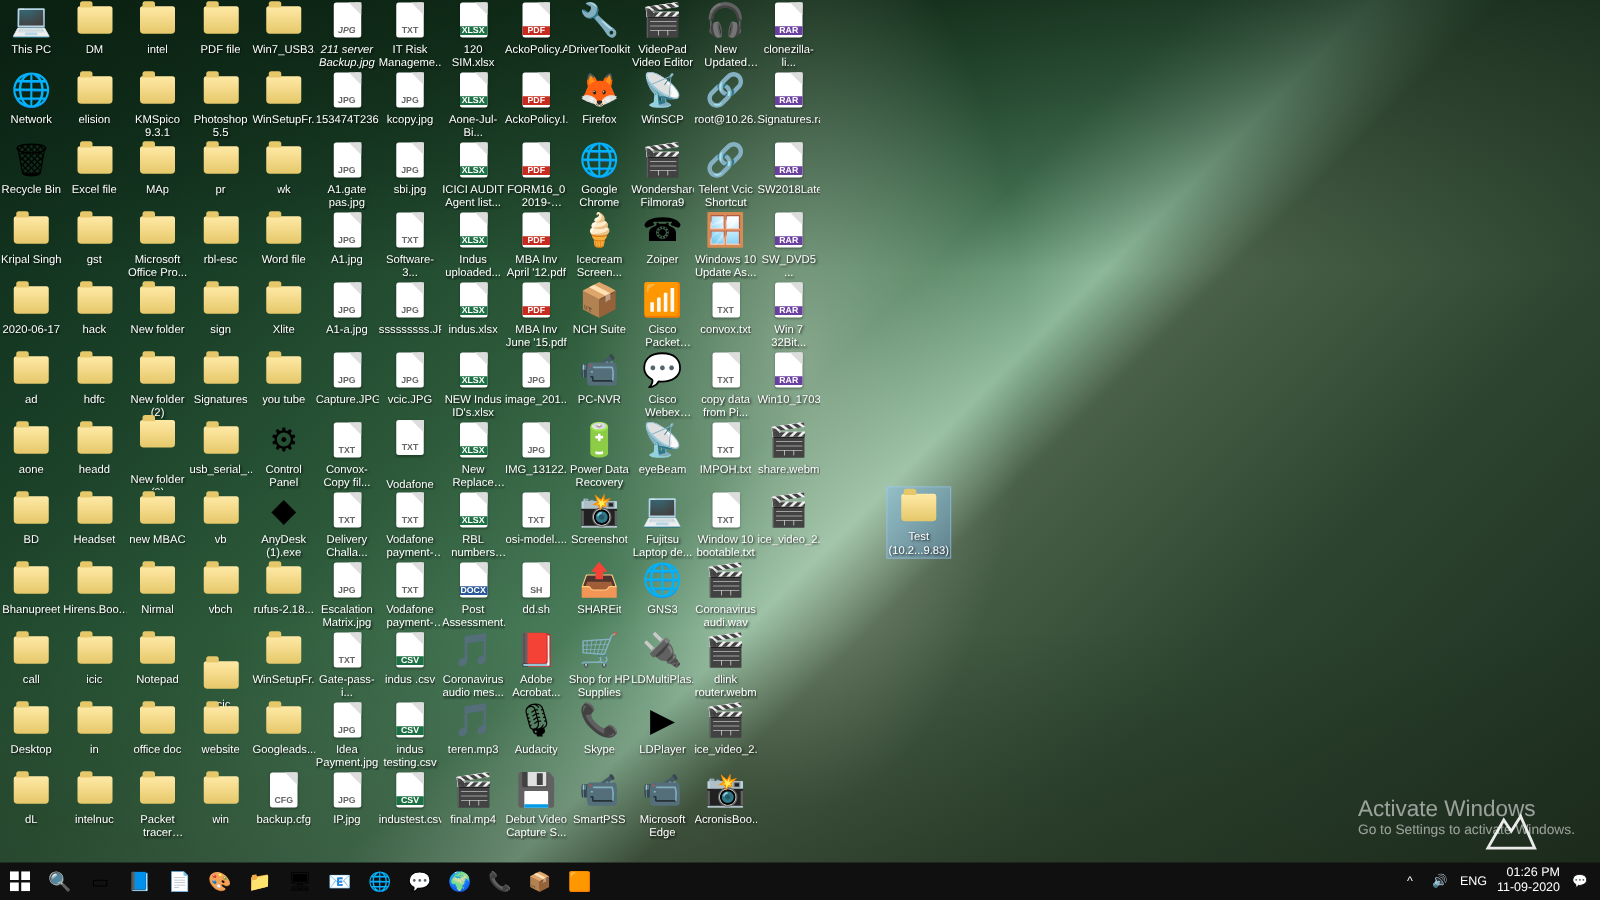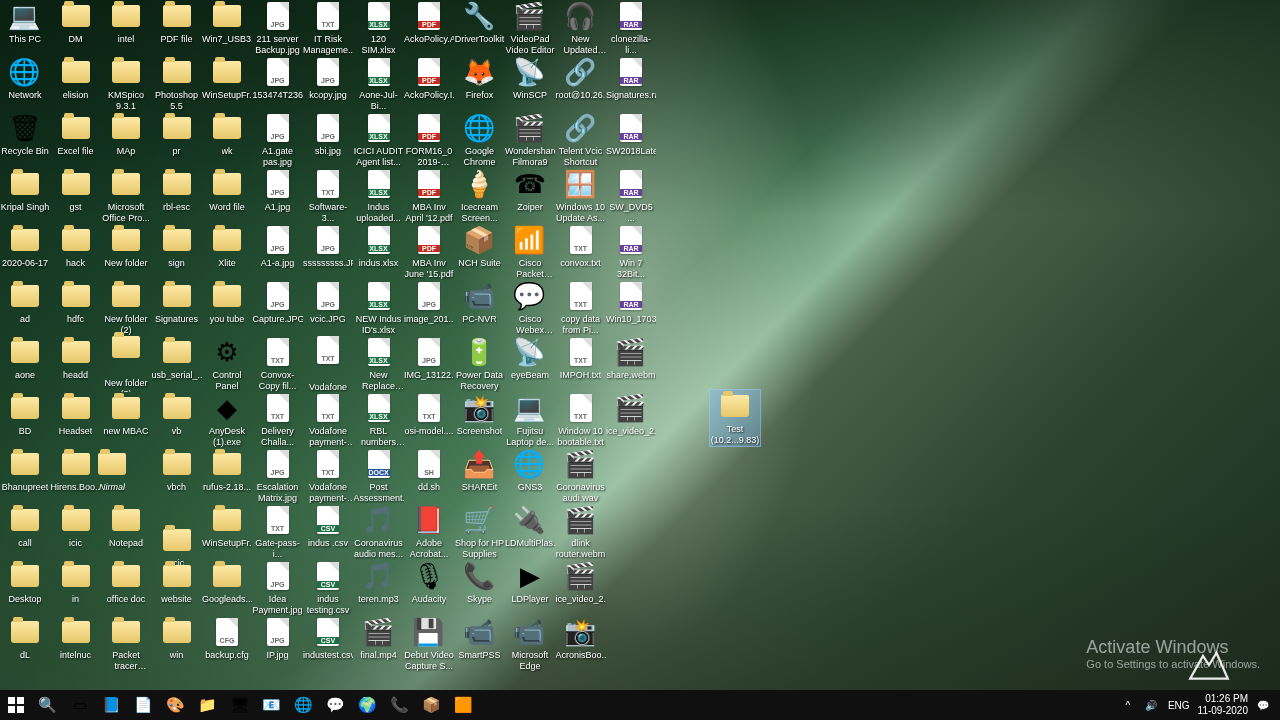"211 server Backup.jpg" div.icon { font-style: none -> italic }
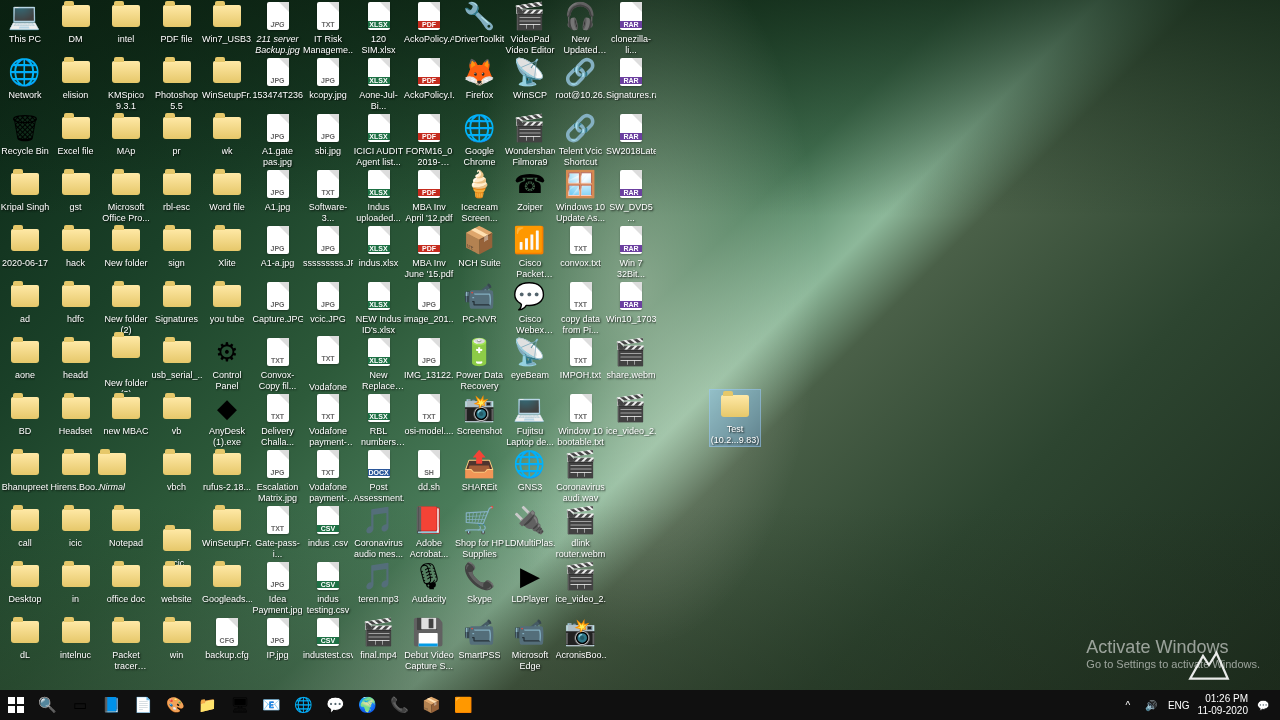"Nirmal" div.icon { font-style: italic -> none; left: 87px -> 101px }
